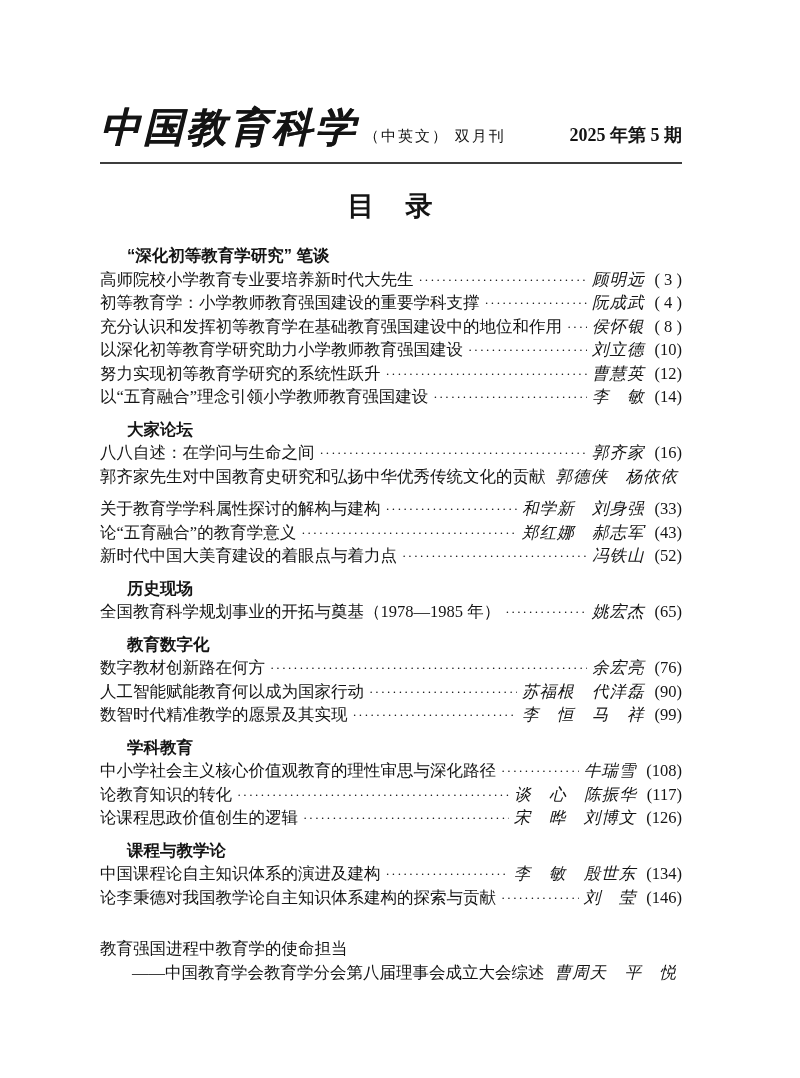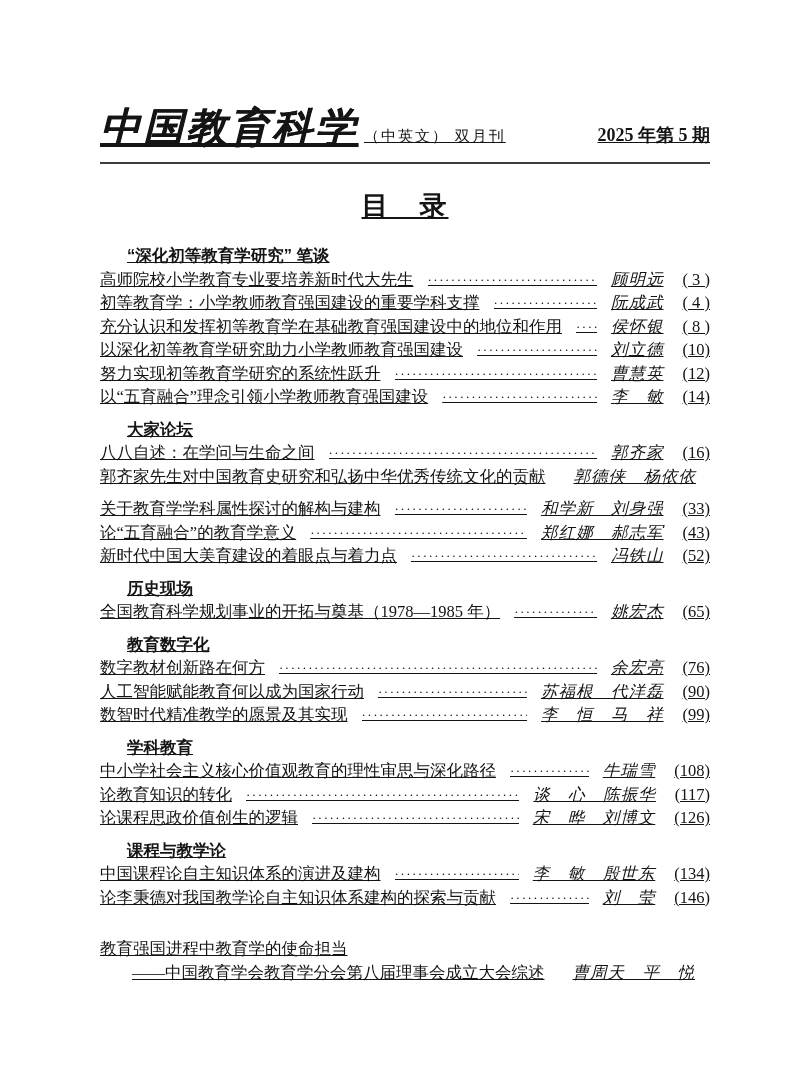"中国教育科学" .page { padding: 100px 90px 0 100px -> 100px 118px 0 100px; text-decoration: underline -> none }
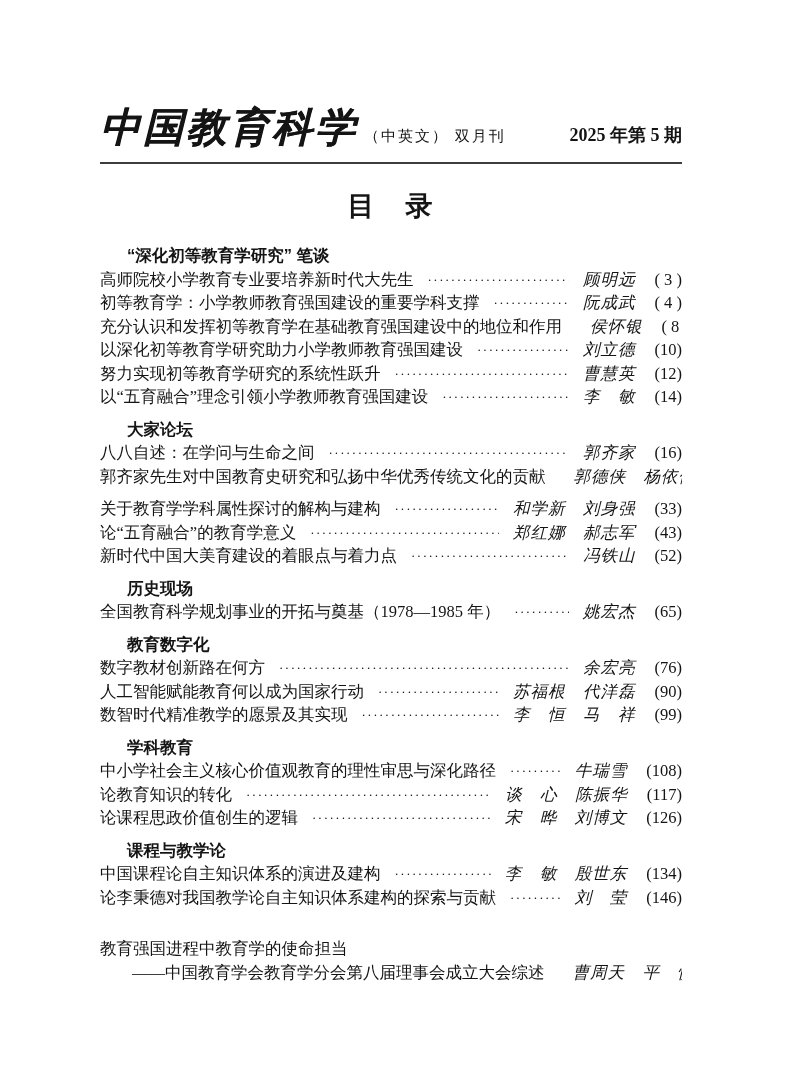"高师院校小学教育专业要培养新时代大先生" .entry { gap: 9px -> none }
